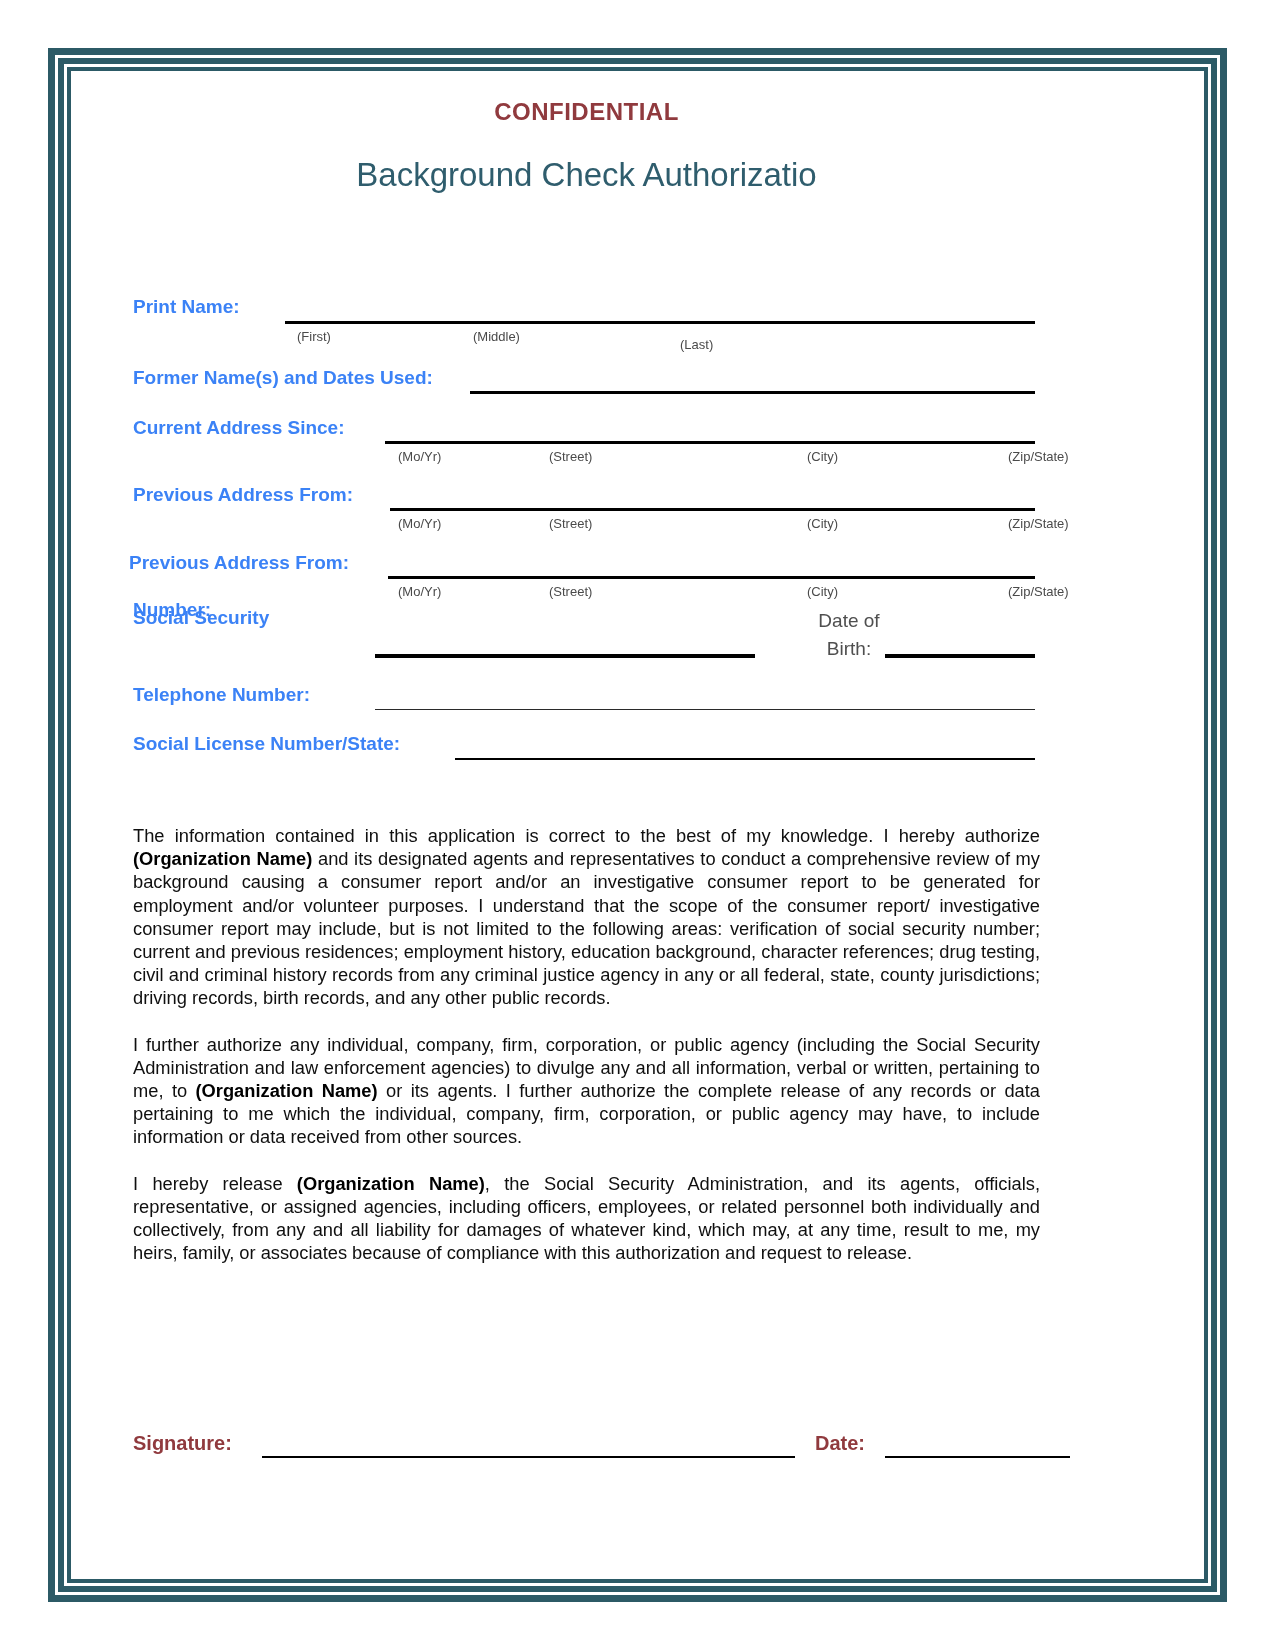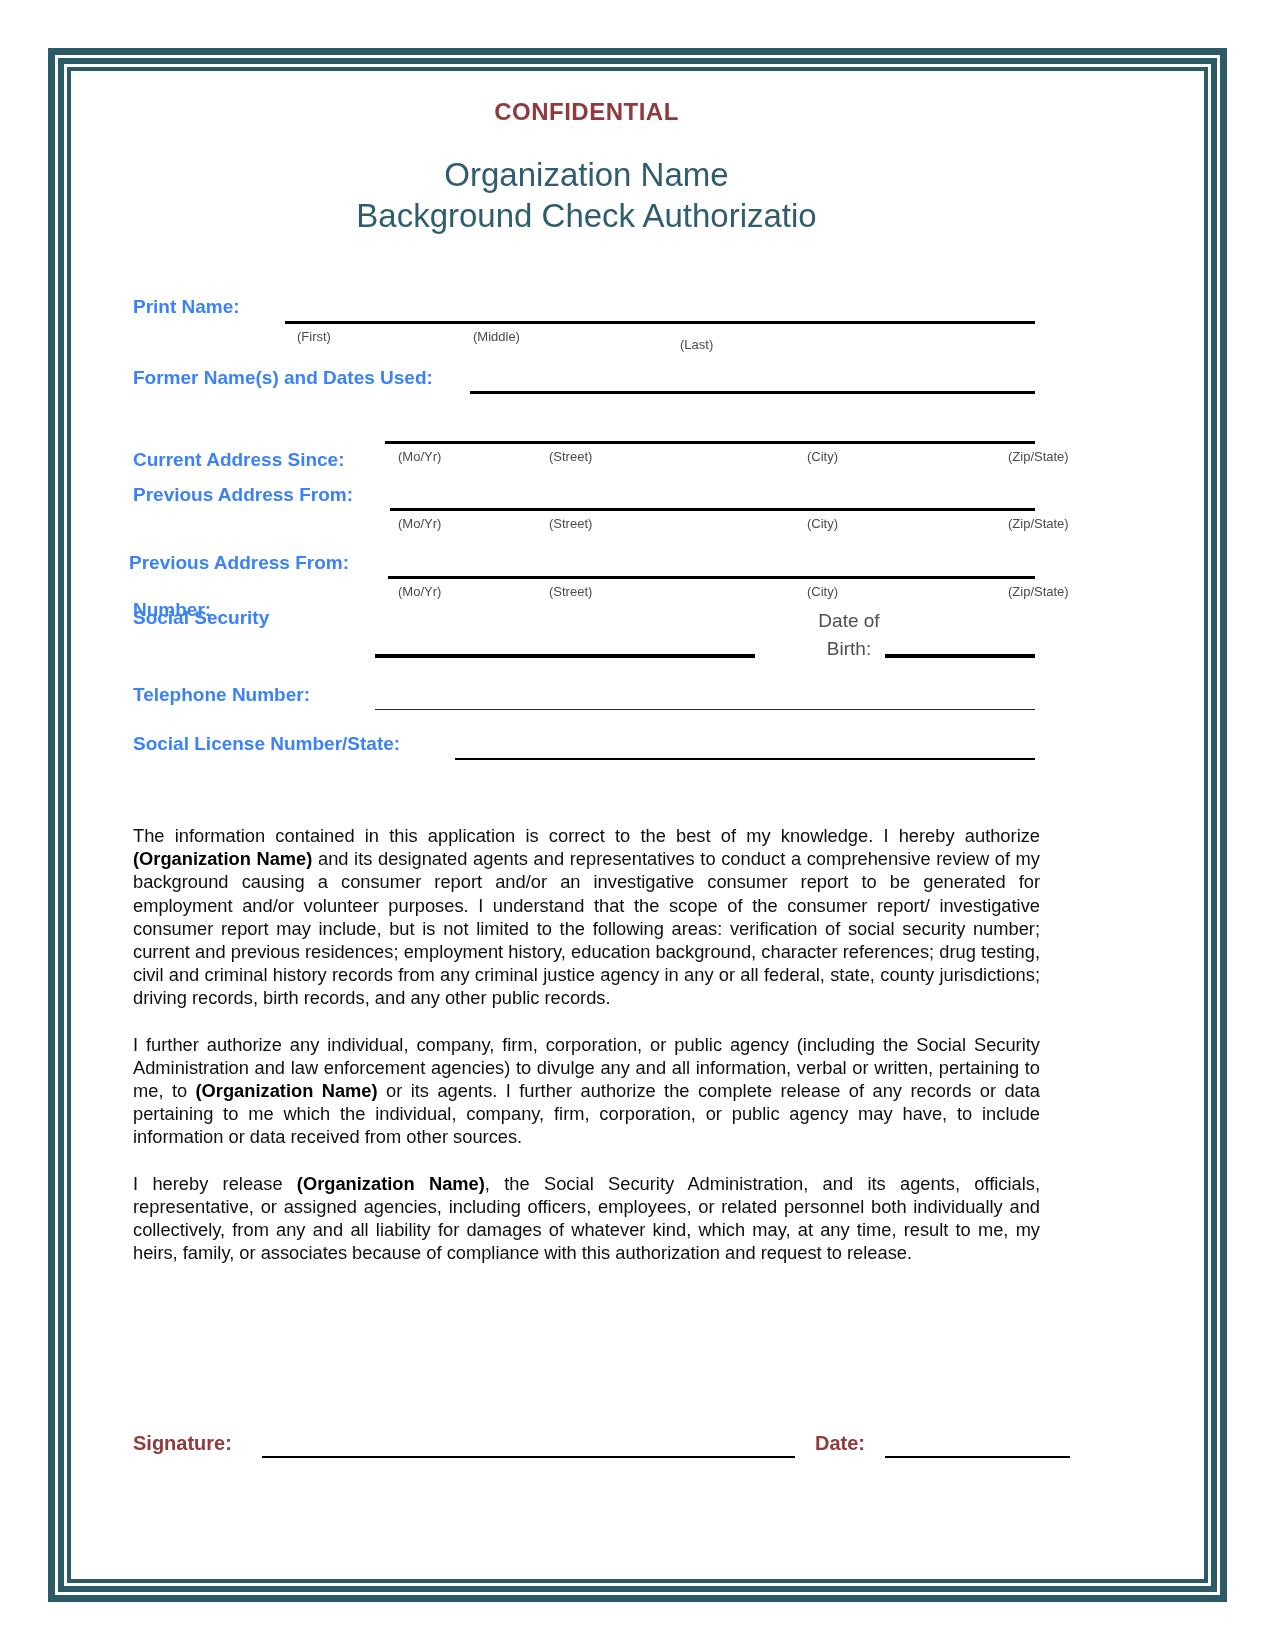"Organization Name" div { html: <div>Organization Name</div> -> none }
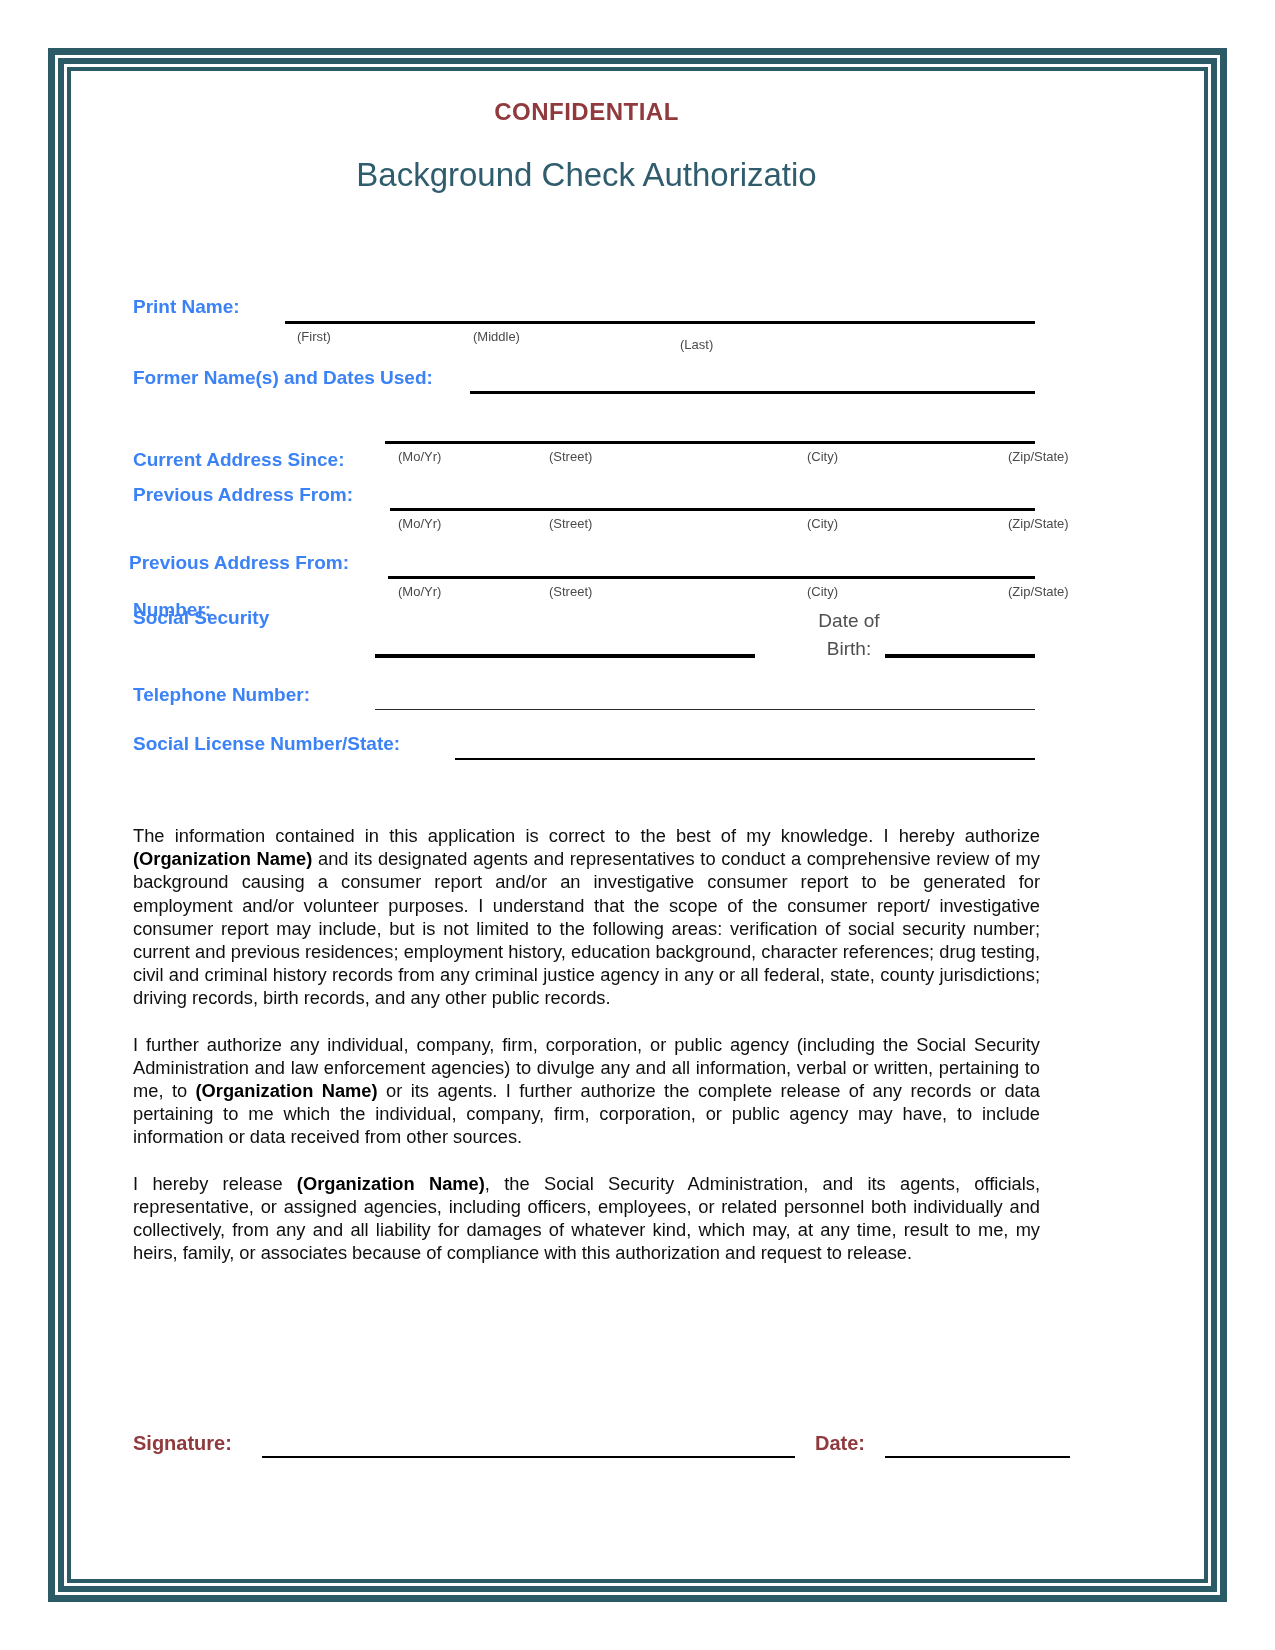"Current Address Since:" div.flabel { margin-top: 32px -> none }
